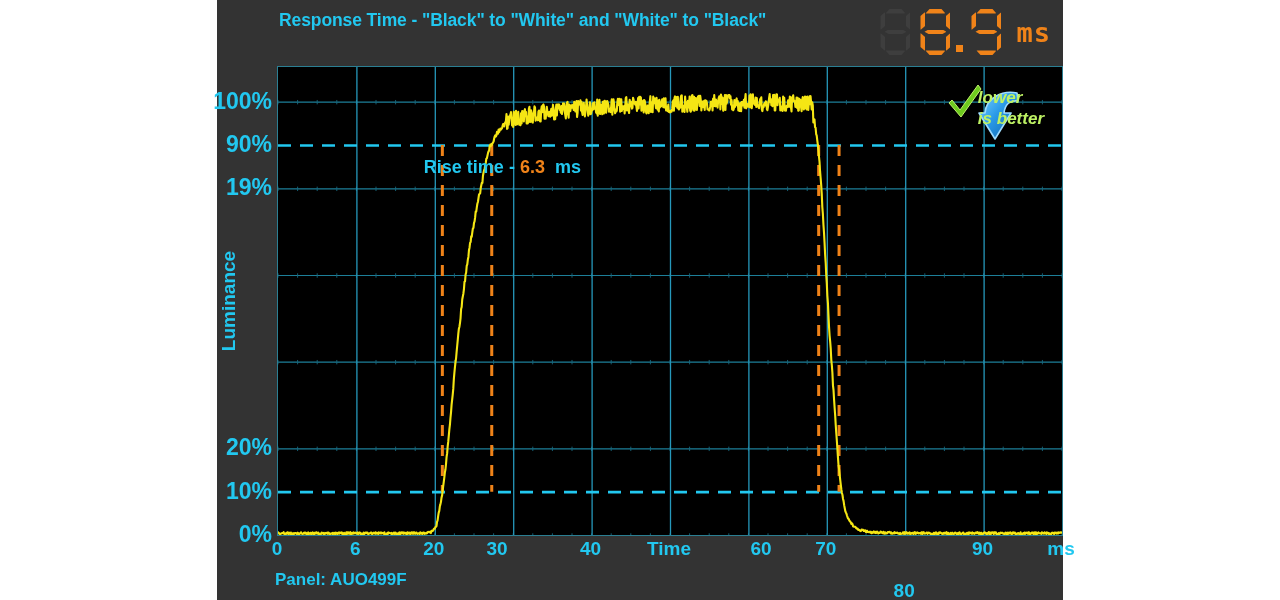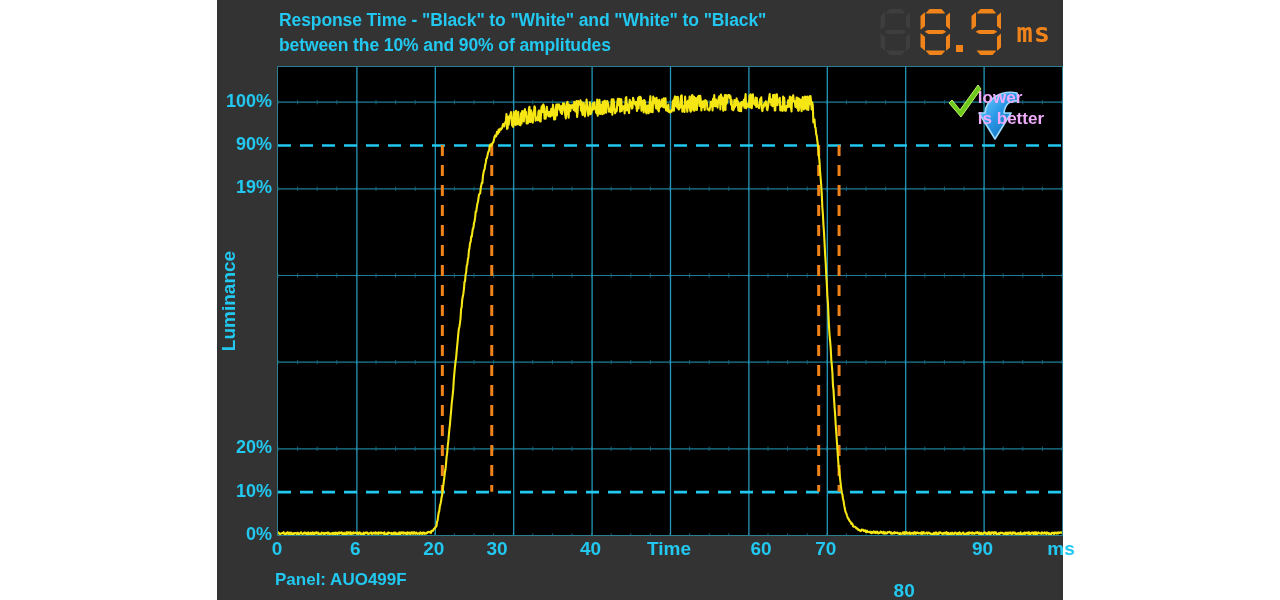"between the 10% and 90%" span.ln { html: <span>between the 10% and 90% of amplitudes</span> -> none }
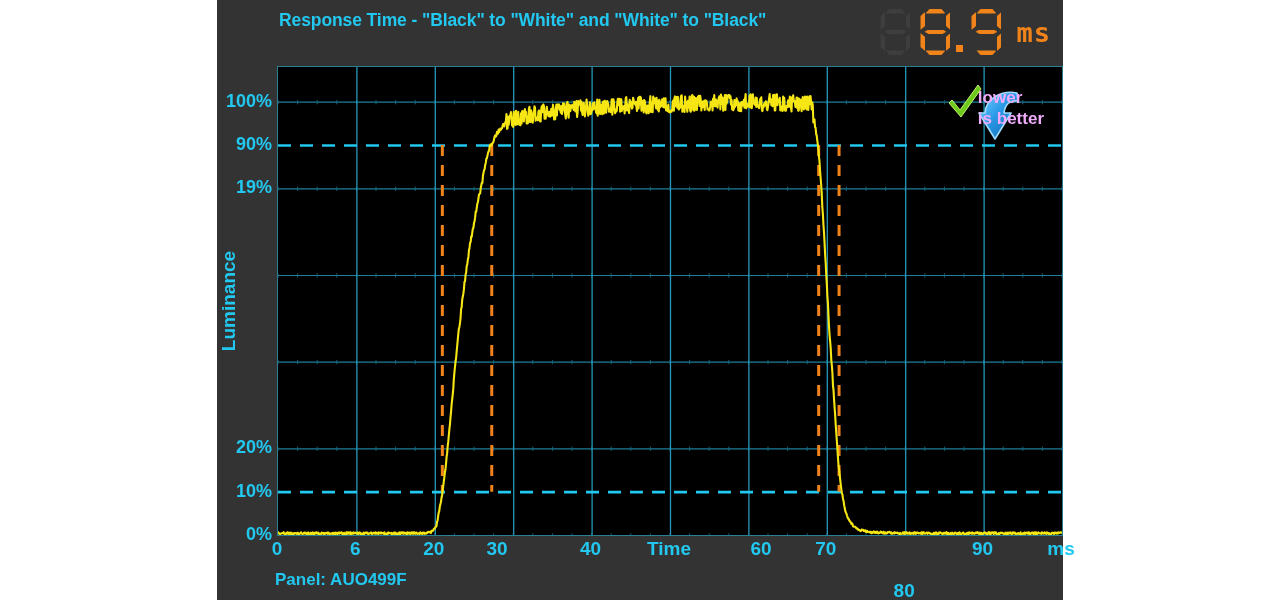"100%" #ylabels div { font-size: 18px -> 23px }
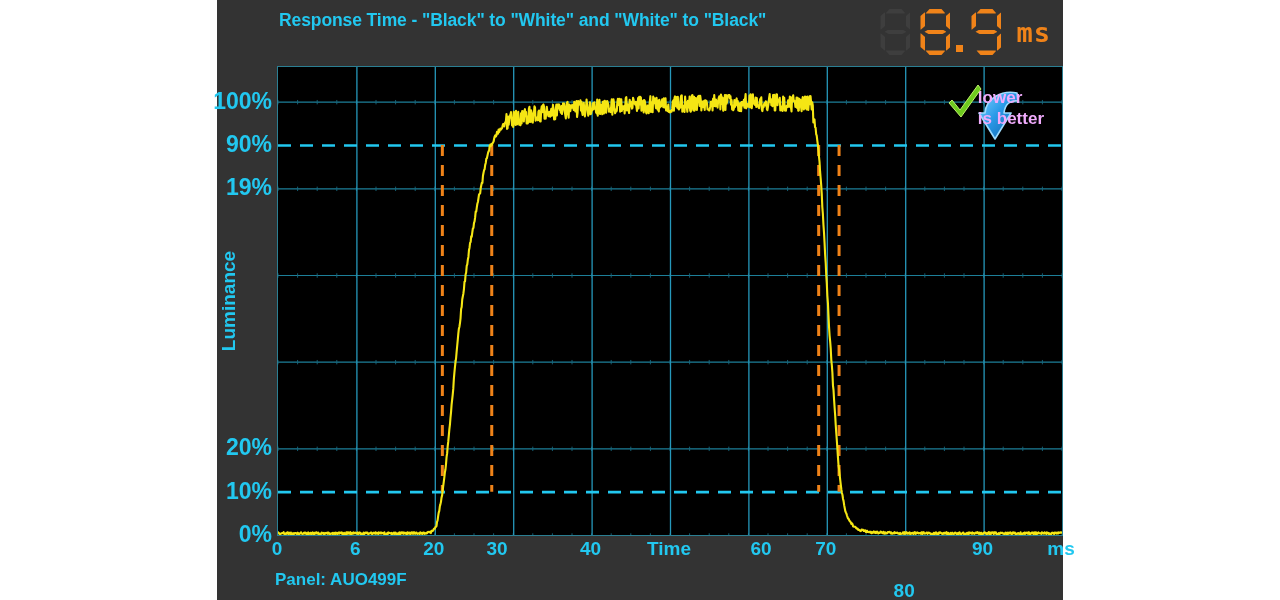"lower" #legend .txt { color: #f0abfc -> #bef264; font-style: none -> italic }
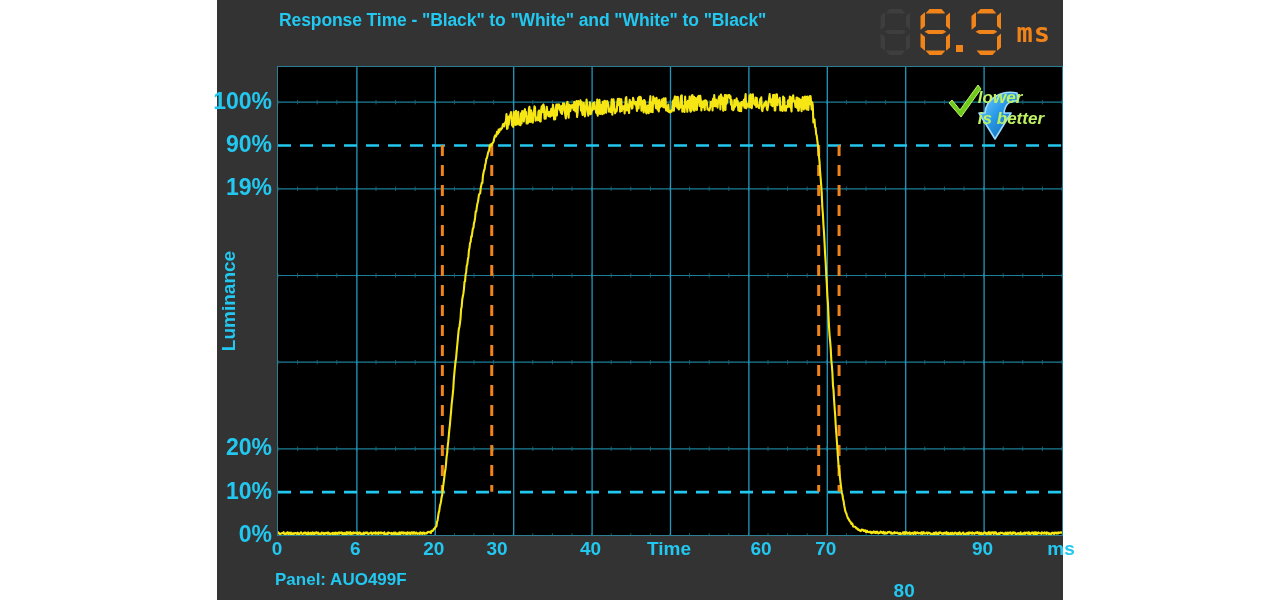"Rise time - 6.3 ms" div.annot { html: none -> <div> <span>Rise time -</span> <span>6.3</span> &nbsp;<span>ms</span> </div> }
